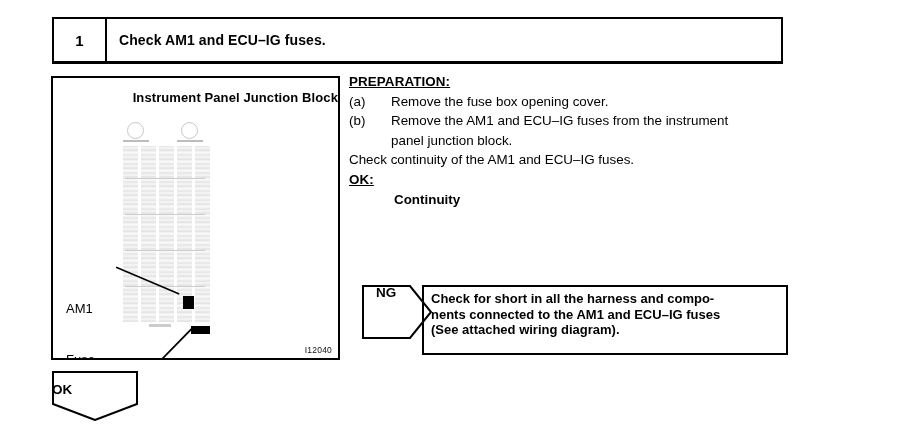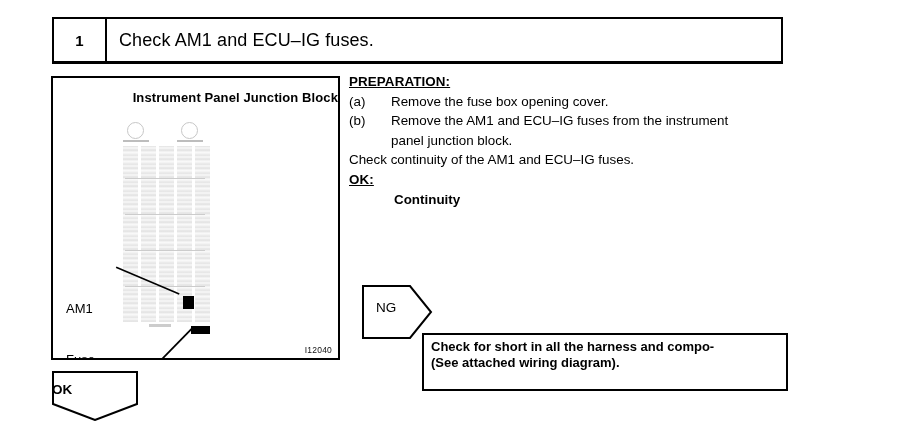"Check AM1 and ECU–IG fuses." .step-title-cell { font-size: 18px -> 14px; font-weight: normal -> bold }
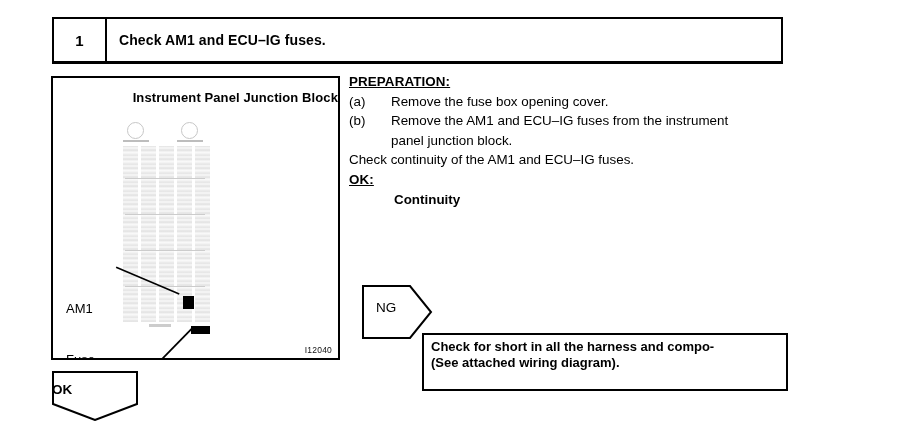"NG" .ng-arrow-label { font-weight: normal -> bold; top: 15px -> 0 }
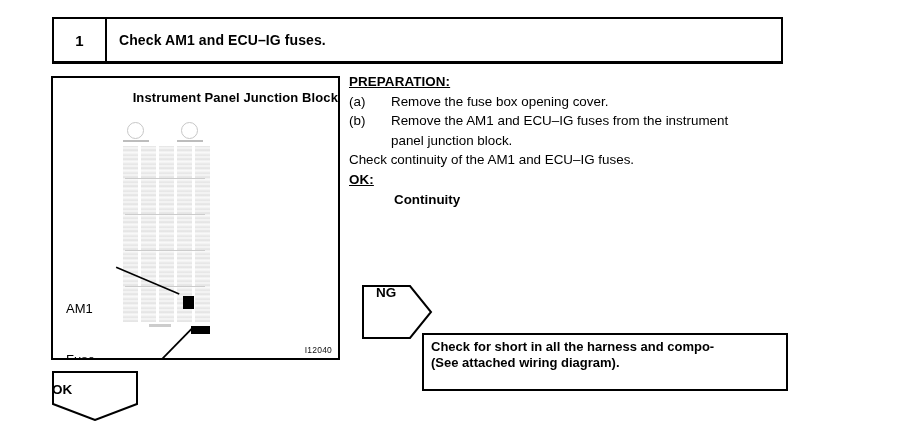"Check for short in all" .ng-text-box { height: 58px -> 70px; margin-top: 48px -> none }
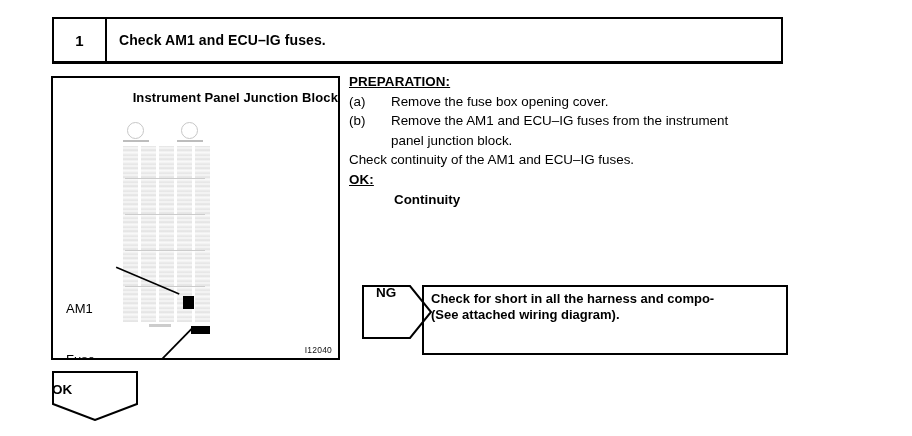"nents connected to the AM1" span { html: none -> <span>nents connected to the AM1 and ECU–IG fuses</span> }
